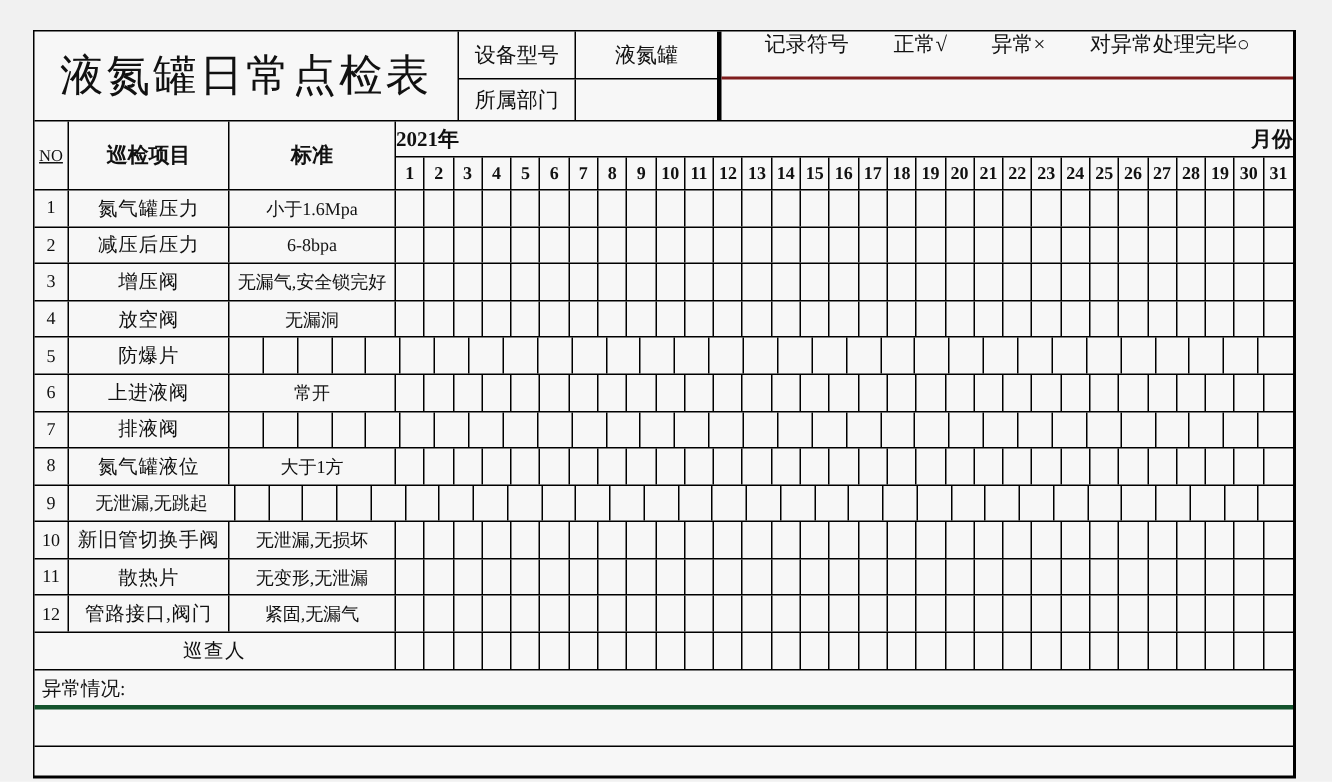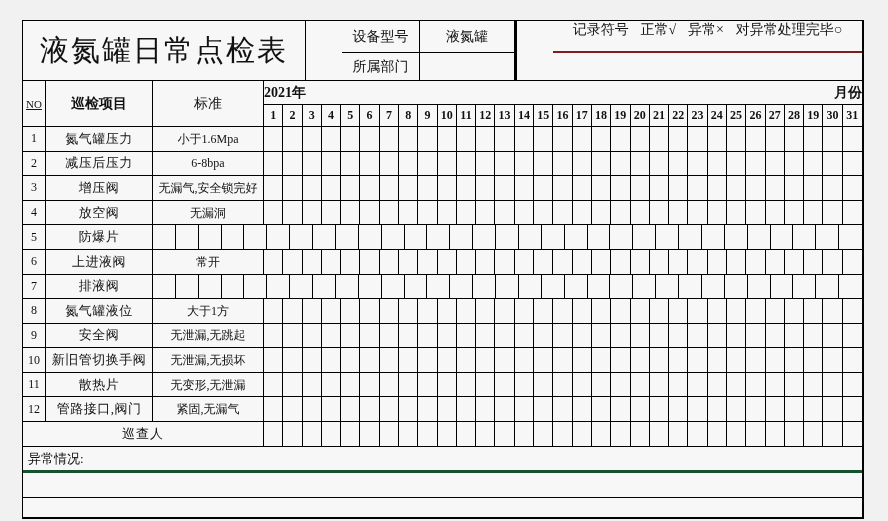"液氮罐日常点检表" .hdr { gap: 36px -> none }
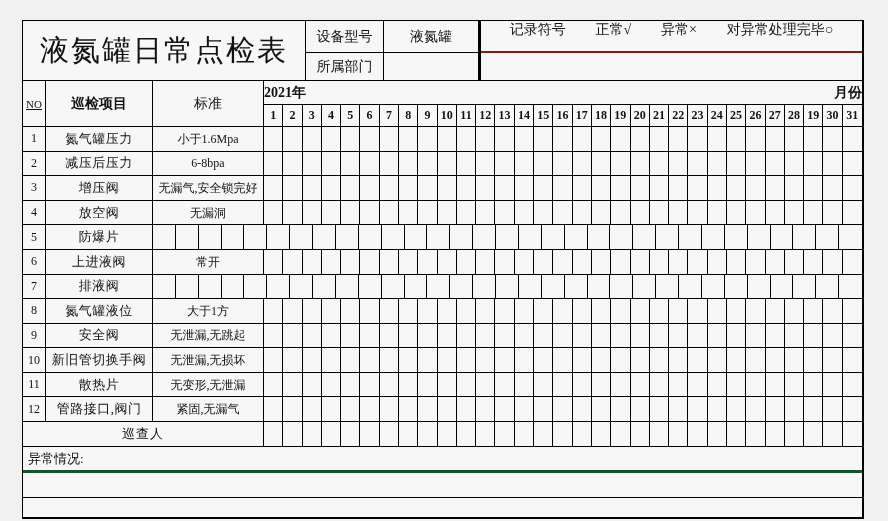"标准" .std-h { font-weight: normal -> bold }
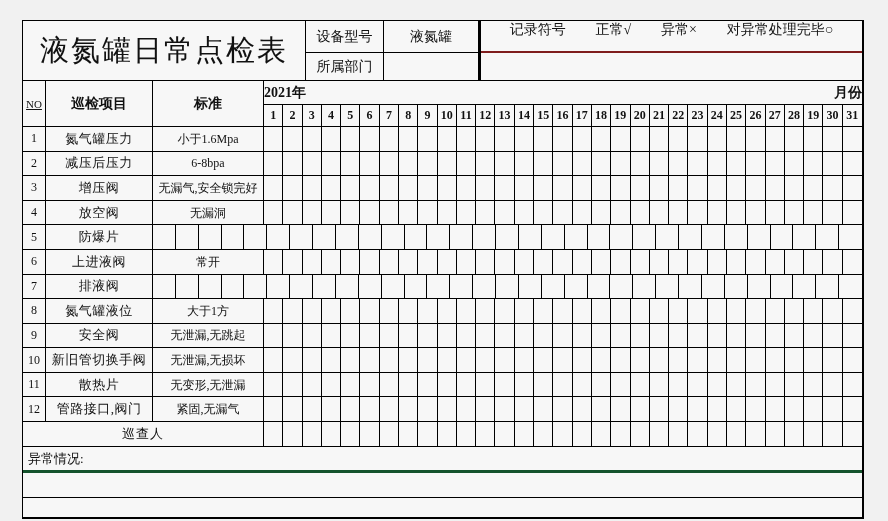"安全阀" div.cell { html: <div>安全阀</div> -> none }
